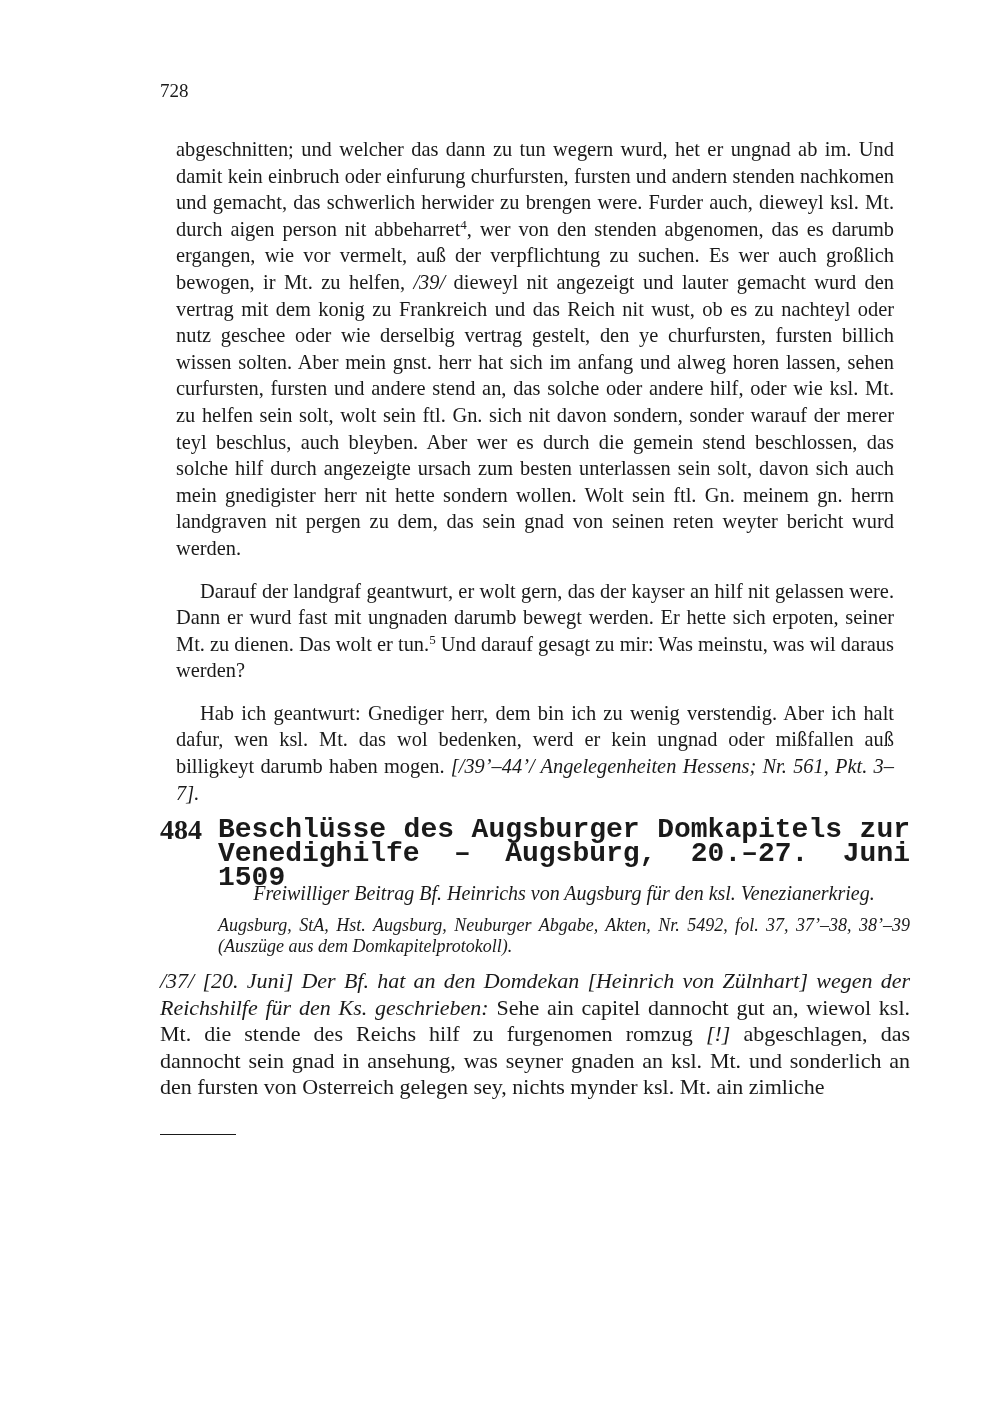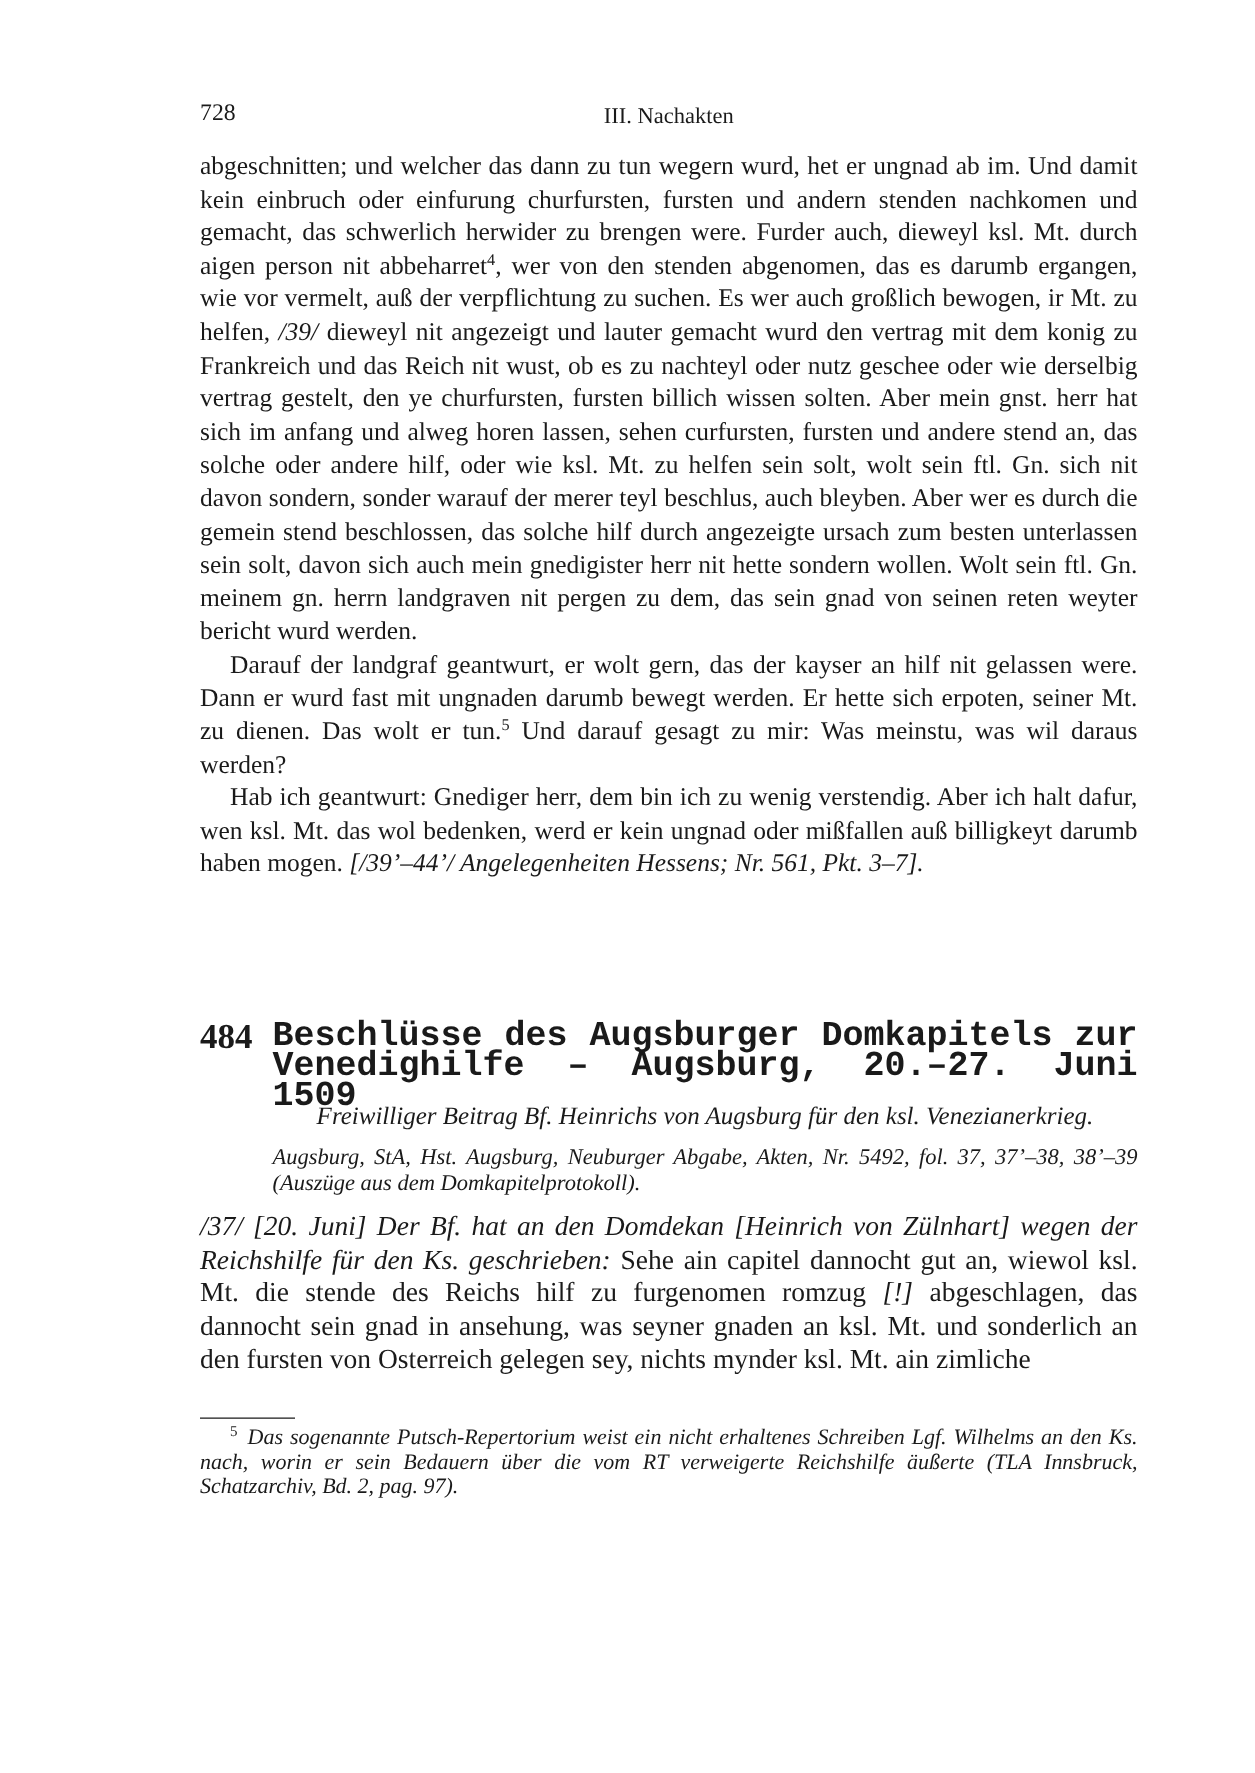"III. Nachakten" span.section-title { html: <span>III. Nachakten</span> -> none }
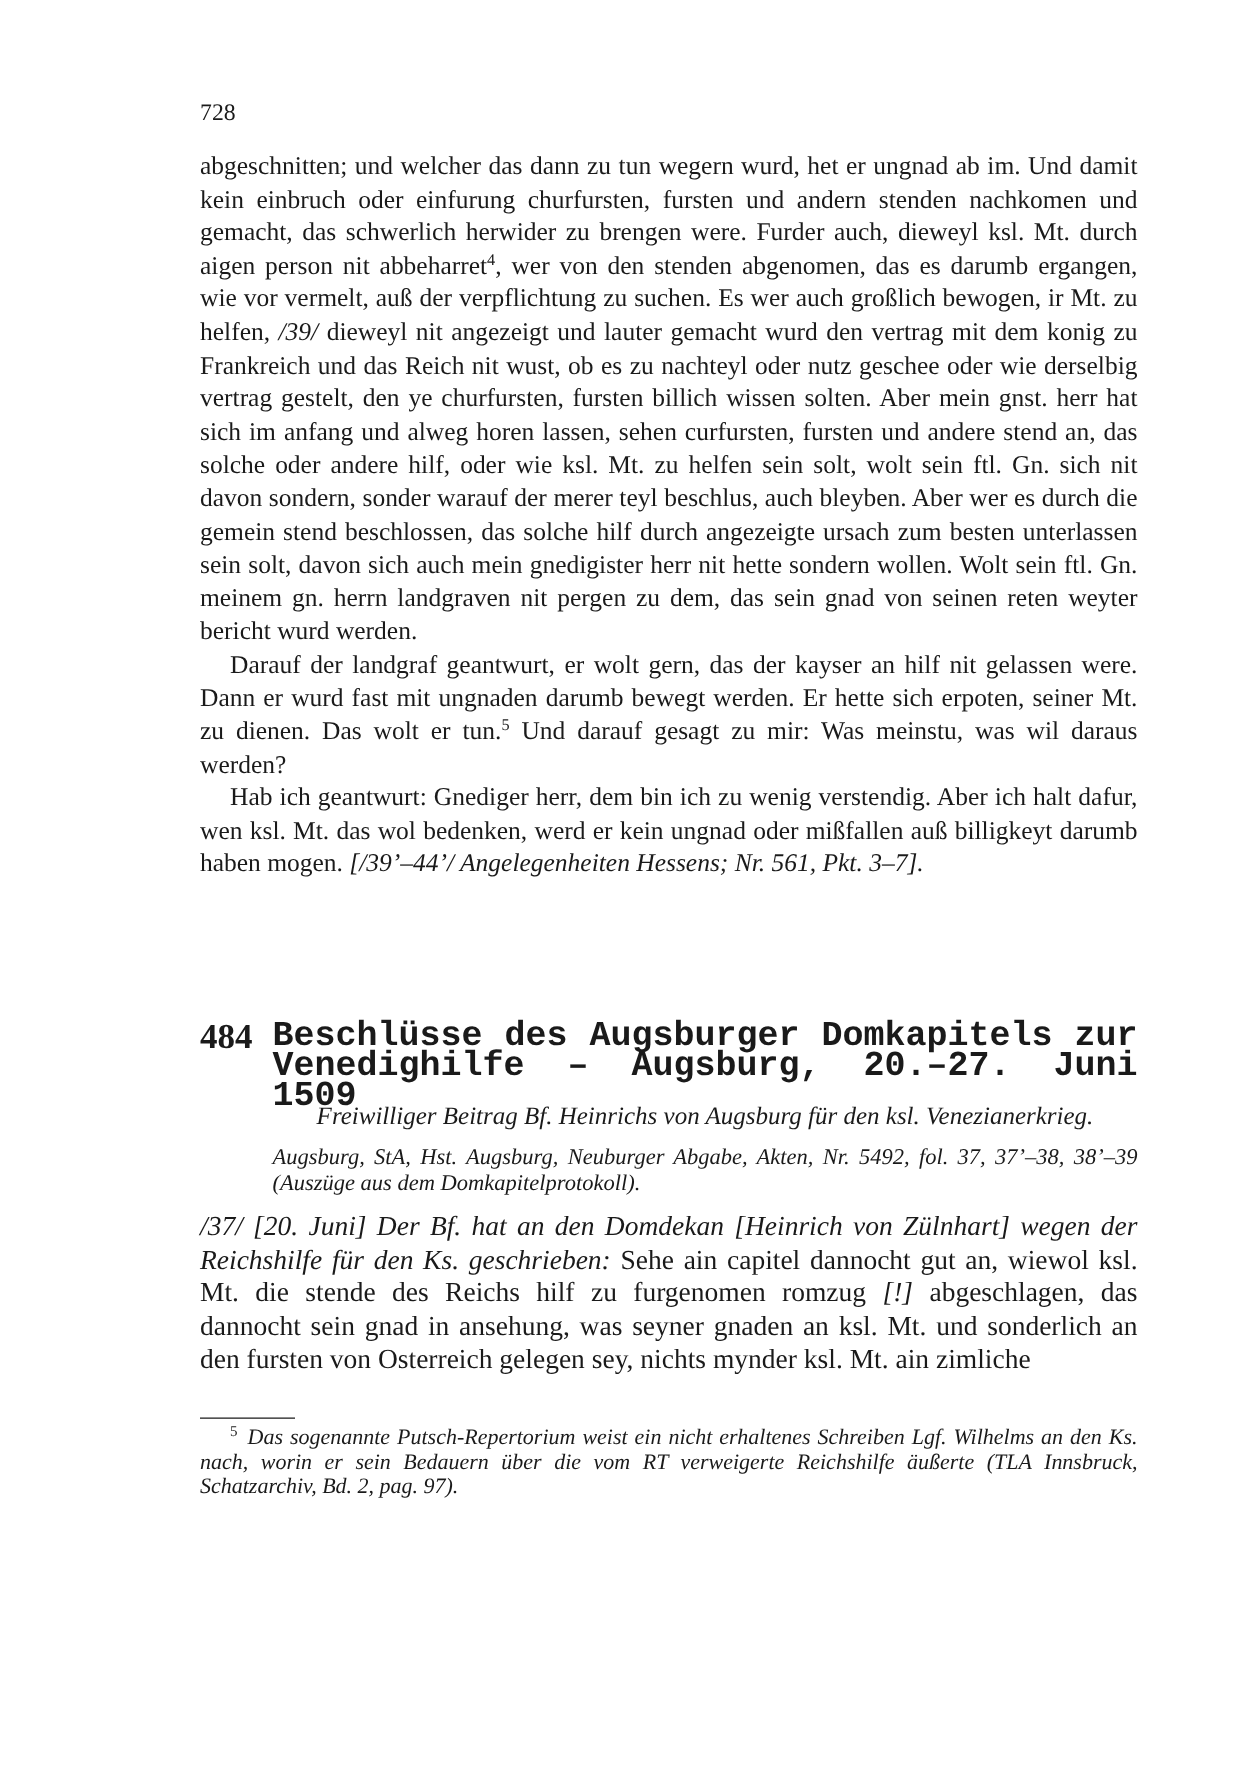"abgeschnitten; und welcher das dann" .body-text p { margin: 0 -> 16px }
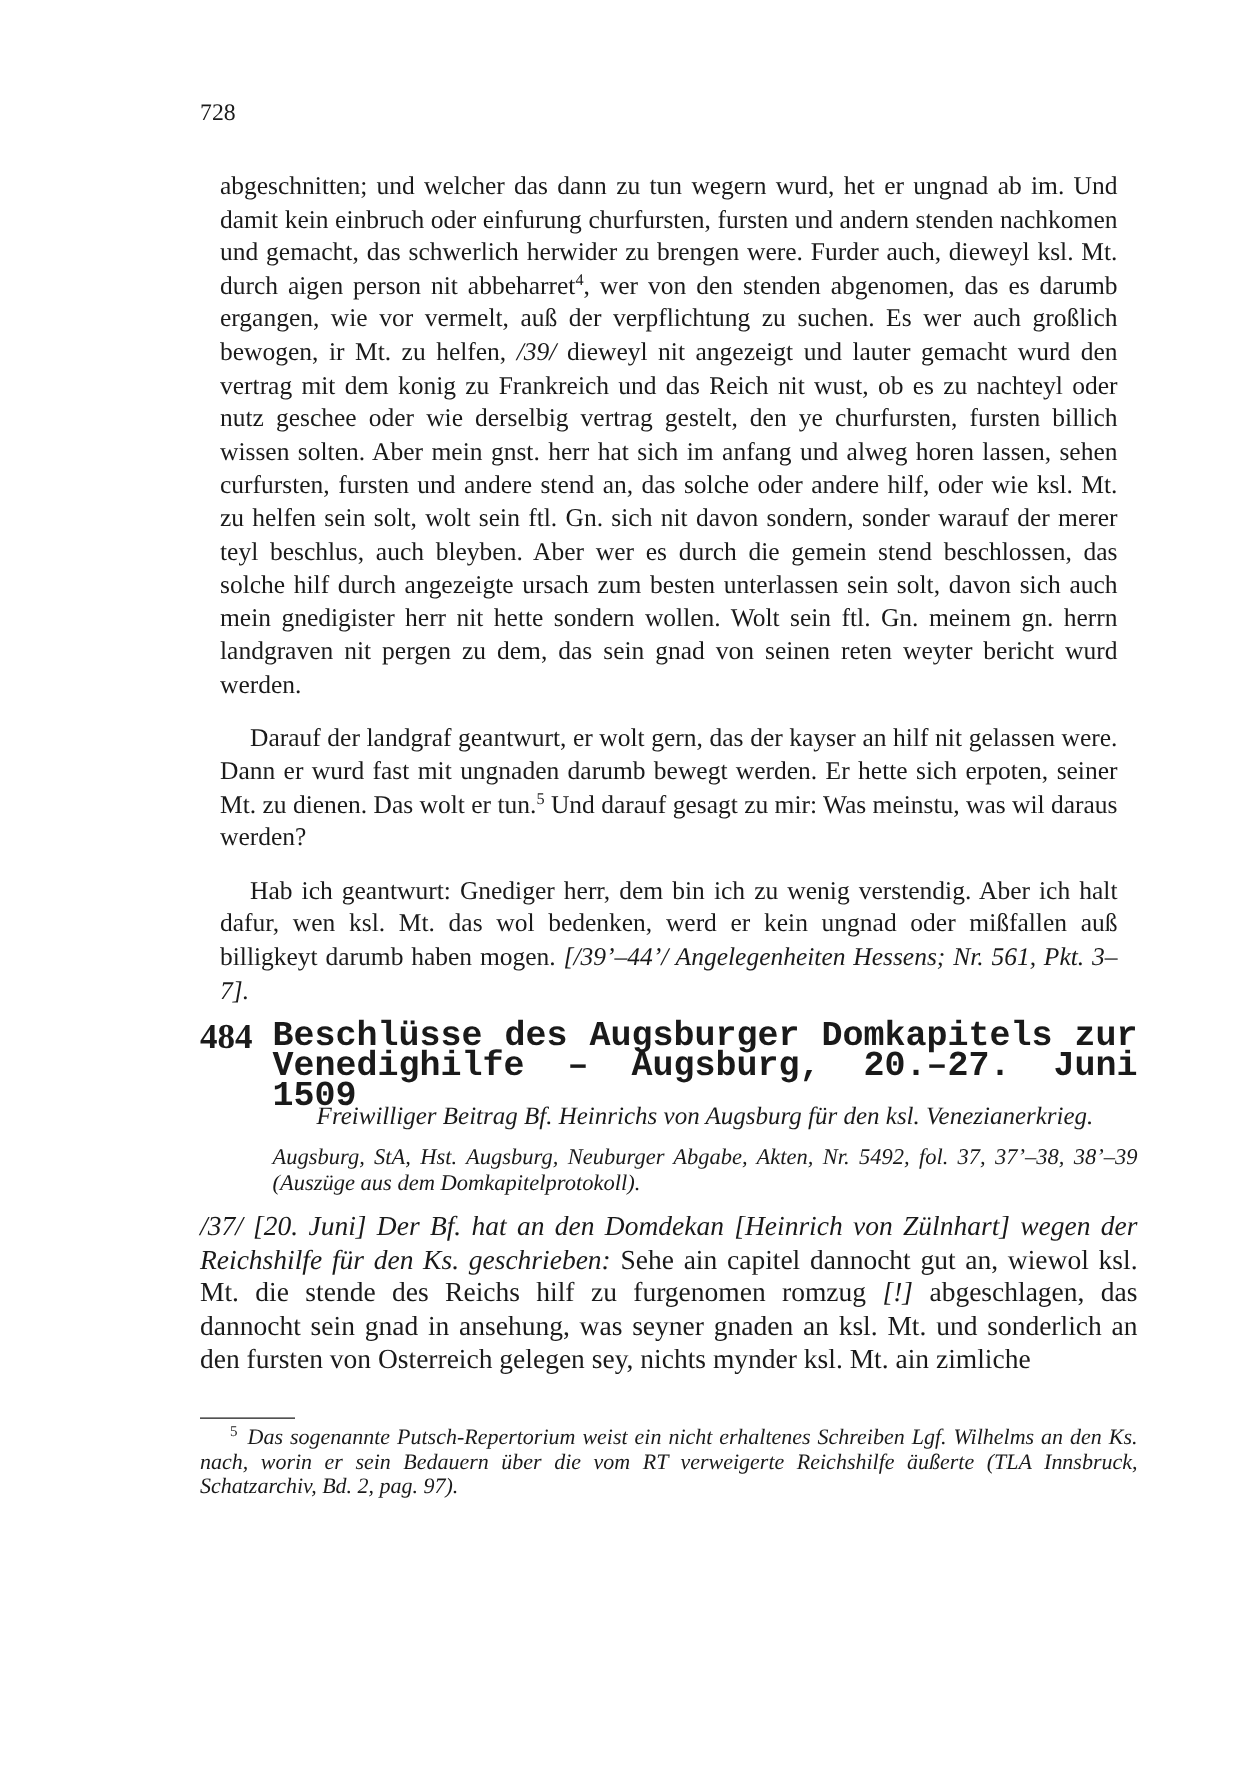"5 Das sogenannte Putsch-Repertorium" p.footnote { html: <p><span>5</span><span>Das sogenannte Putsch-Repertorium weist ein nicht erhaltenes Schreiben Lgf. Wilhelms an den Ks. nach, worin er sein Bedauern über die vom RT verweigerte Reichshilfe äußerte (TLA Innsbruck, Schatzarchiv, Bd. 2, pag. 97).</span></p> -> none }
